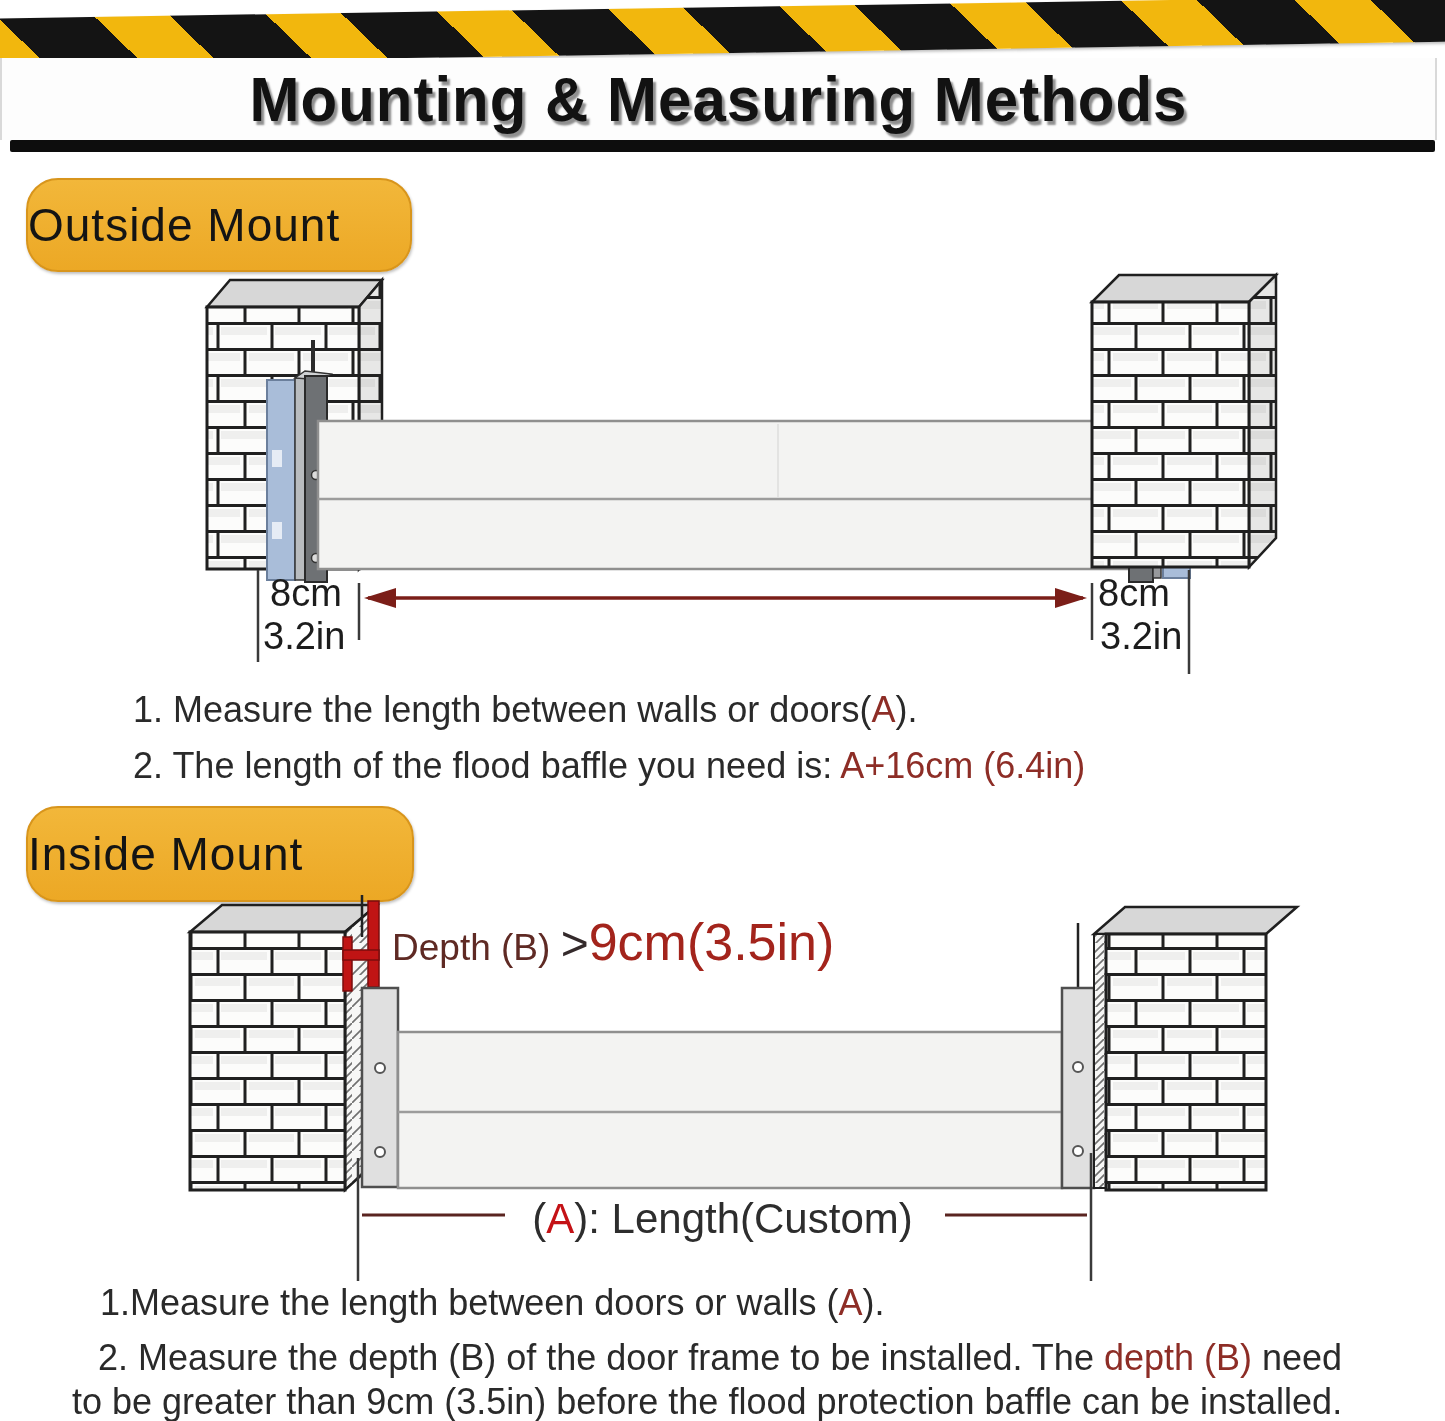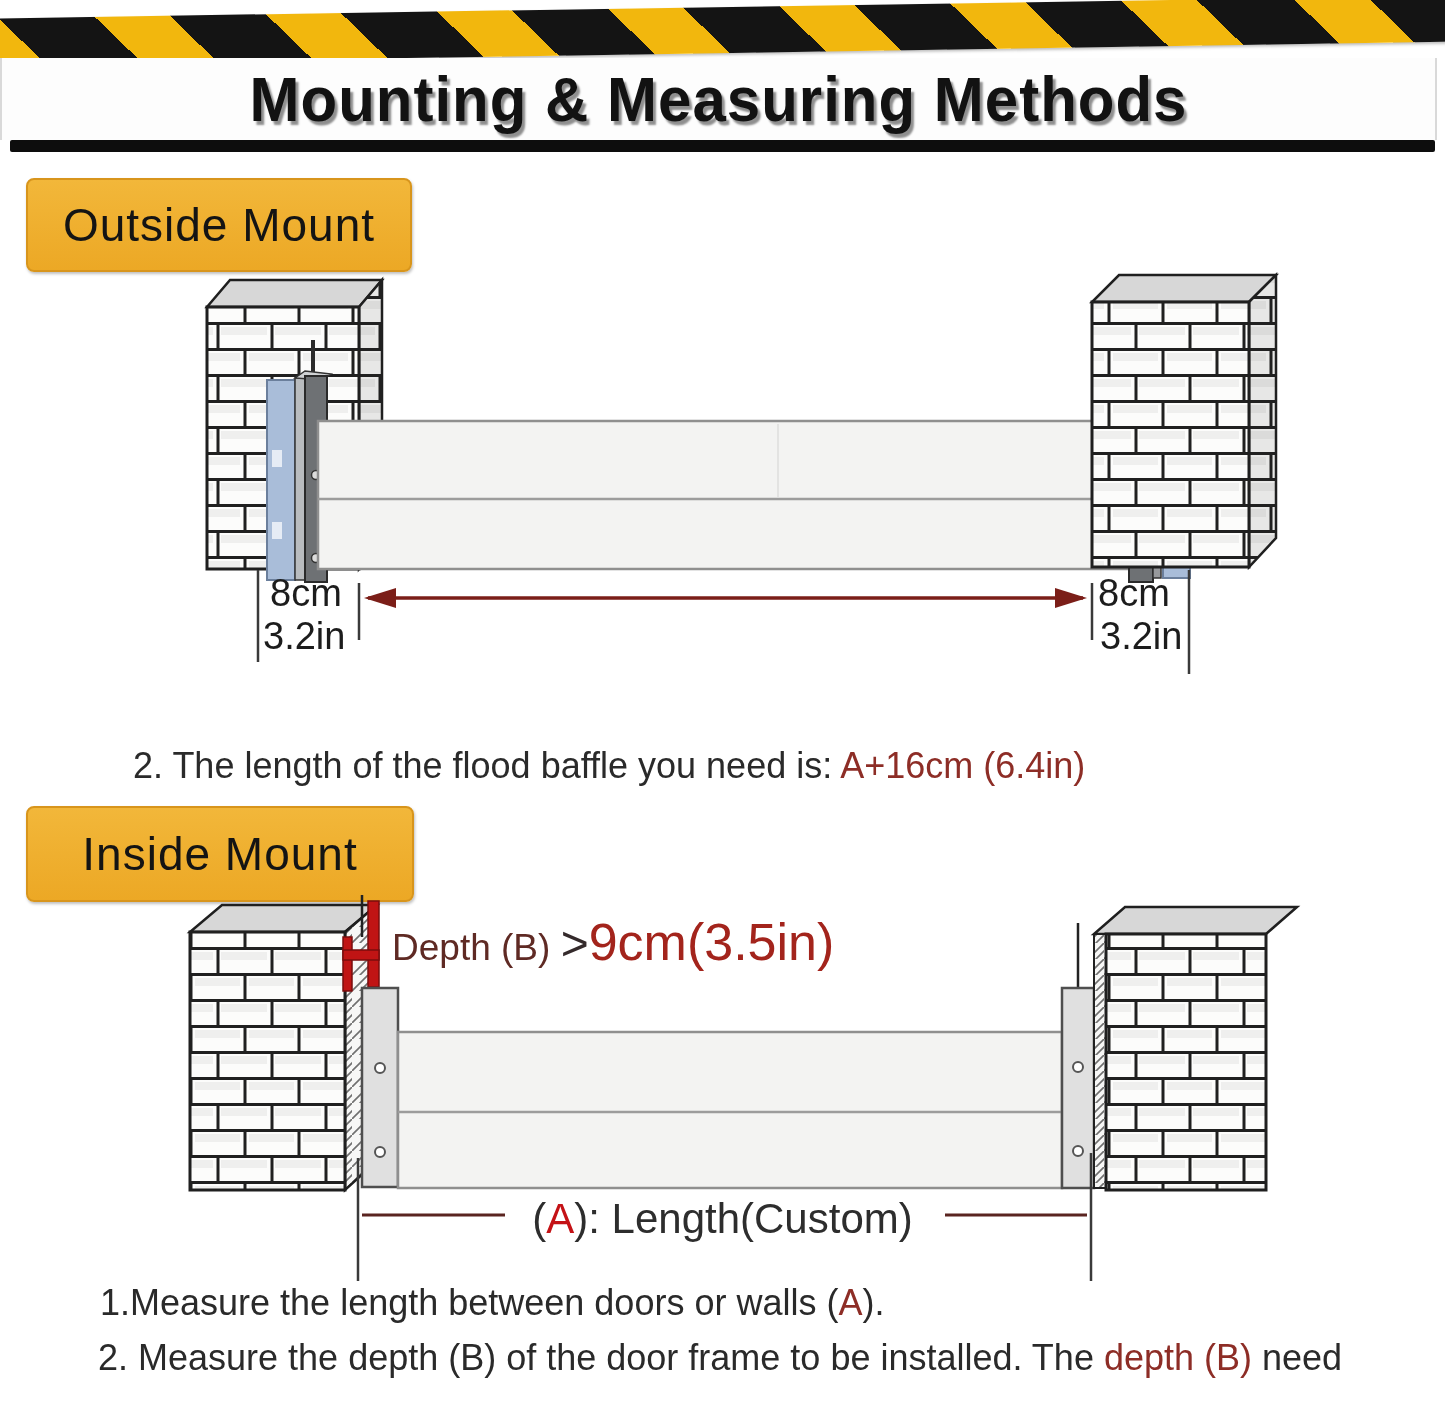"Outside Mount" .badge { border-radius: 8px -> 32px; justify-content: center -> none }
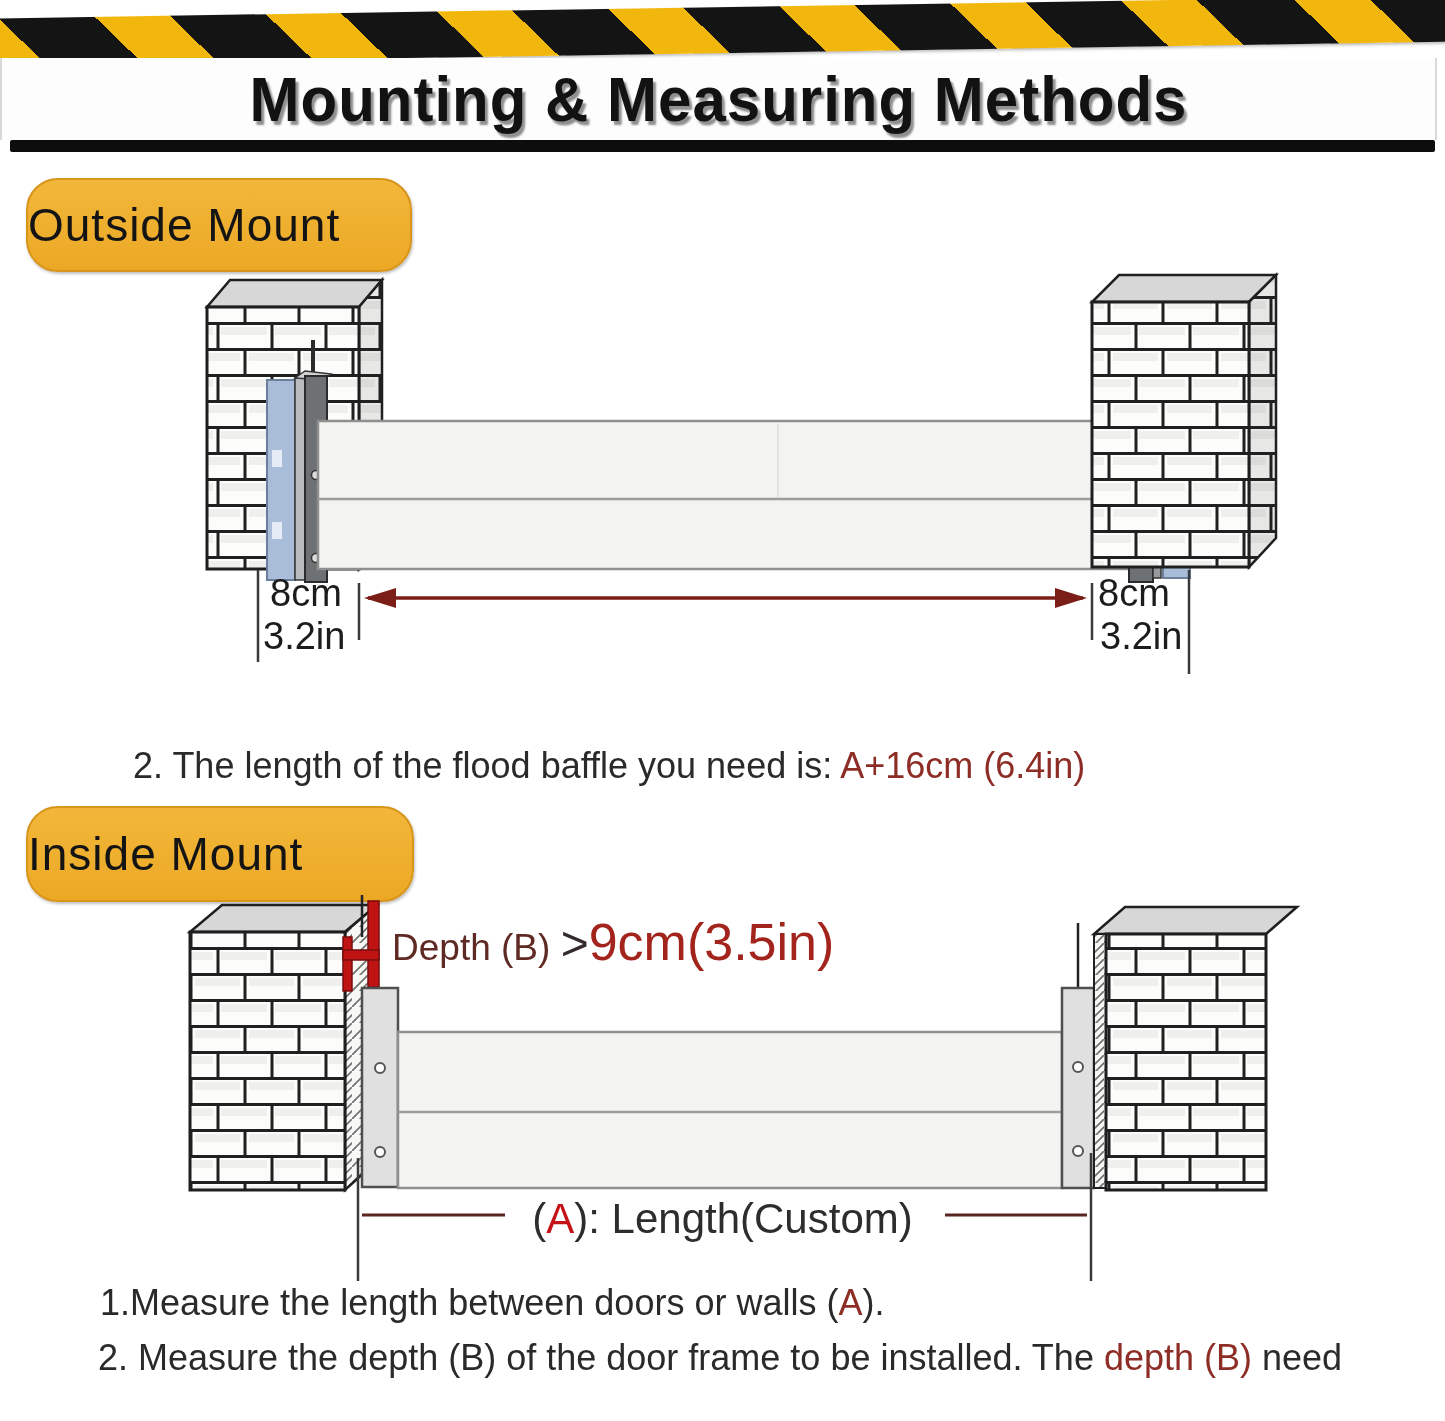"1. Measure the length between" div.abs { html: none -> <div> <span>1. Measure the length between walls or doors(</span><span>A</span><span>).</span> </div> }
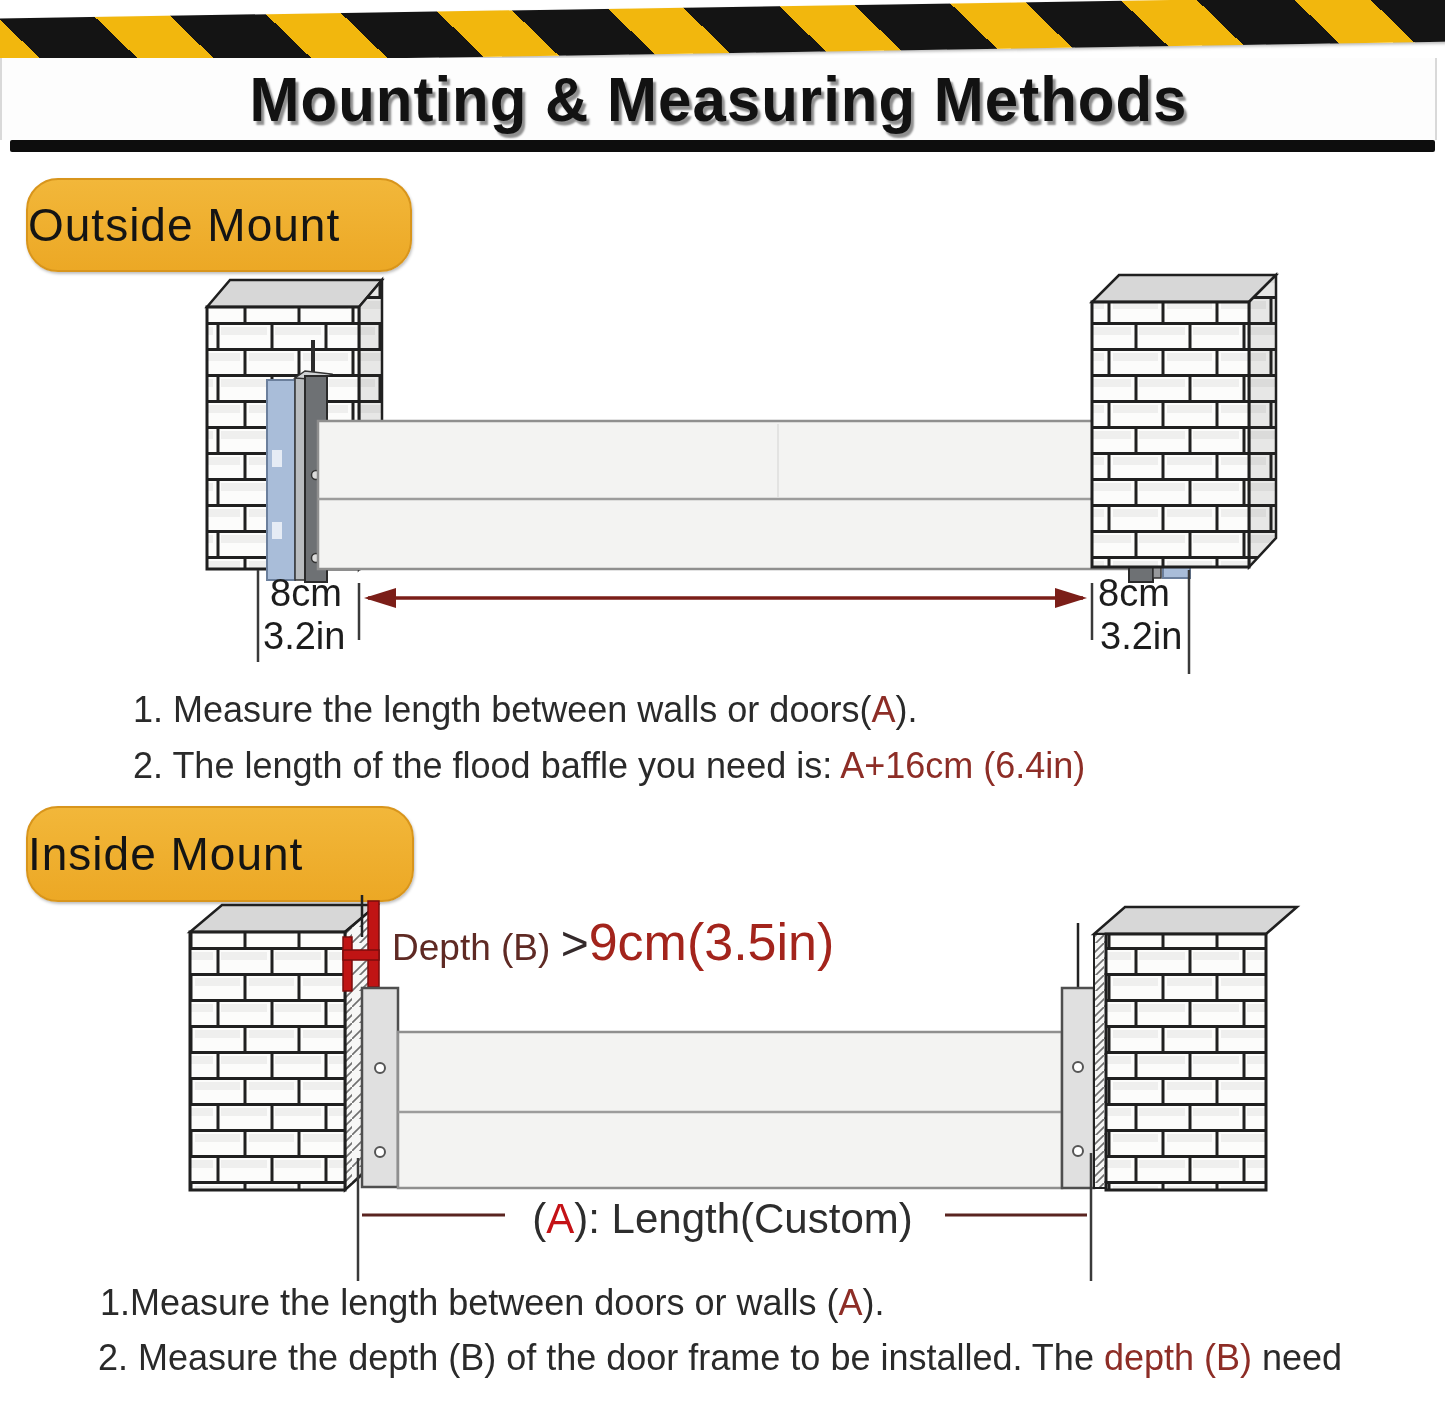"to be greater than 9cm" div.abs { html: none -> <div> <span>to be greater than 9cm (3.5in) before the flood protection baffle can be installed.</span> </div> }
